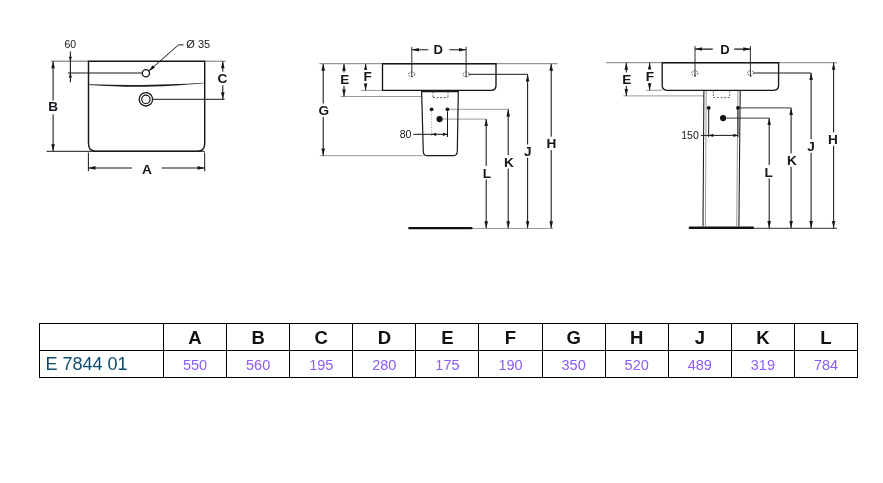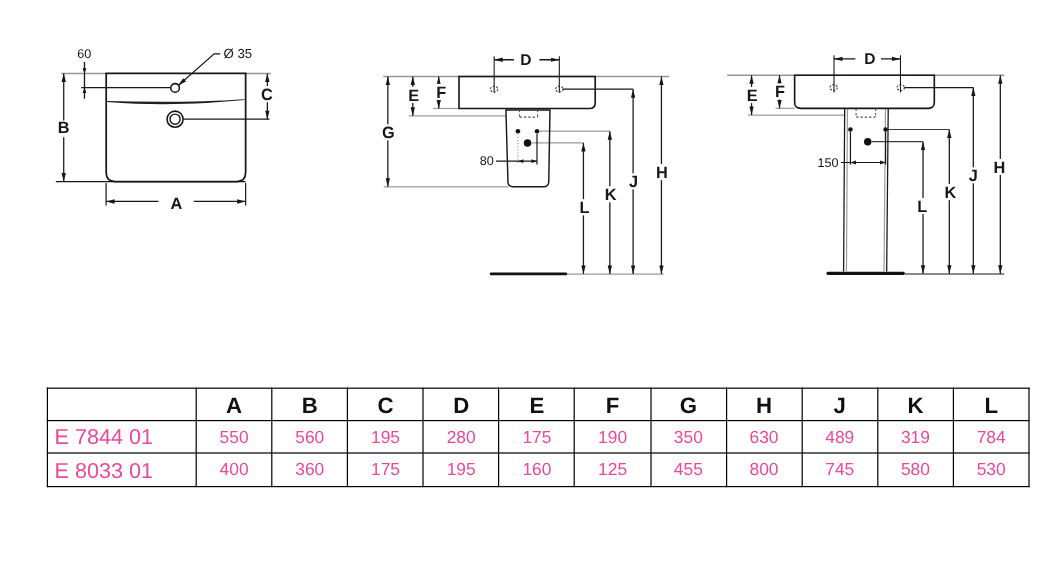"E 7844 01" td.nm { color: #ec4899 -> #0c4a6e }
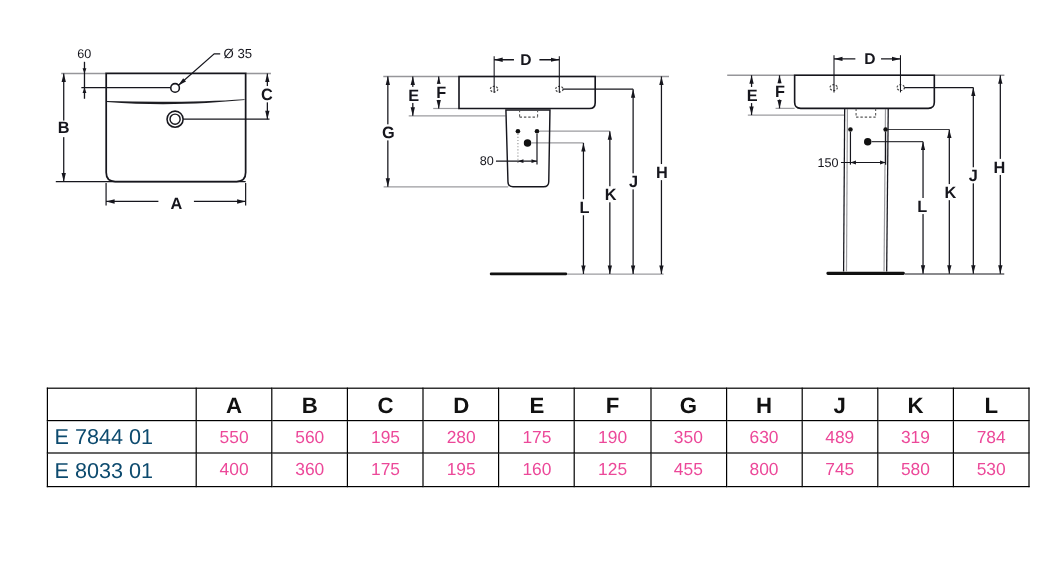"550" td { color: #ec4899 -> #8b5cf6 }
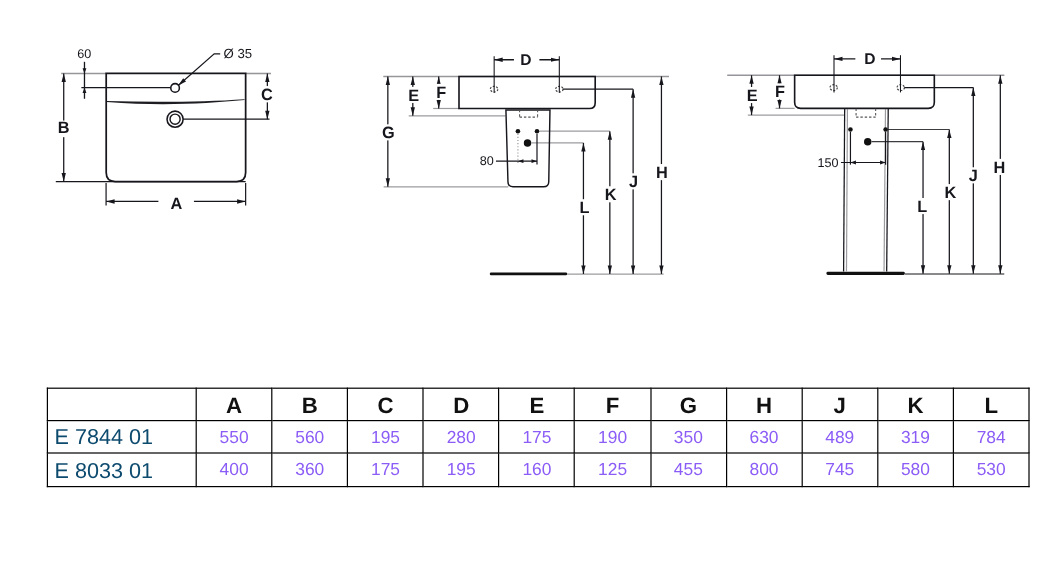"630" td { text: 630 -> 520 }
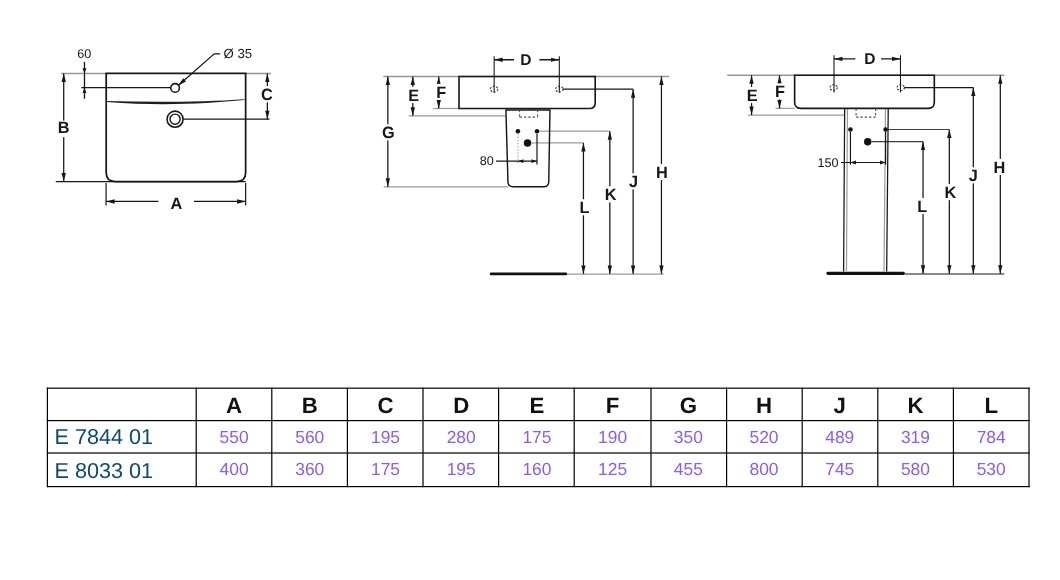"E 8033 01" tr.r3 { html: <tr> <td>E 8033 01</td> <td>400</td> <td>360</td> <td>175</td> <td>195</td> <td>160</td> <td>125</td> <td>455</td> <td>800</td> <td>745</td> <td>580</td> <td>530</td> </tr> -> none }
